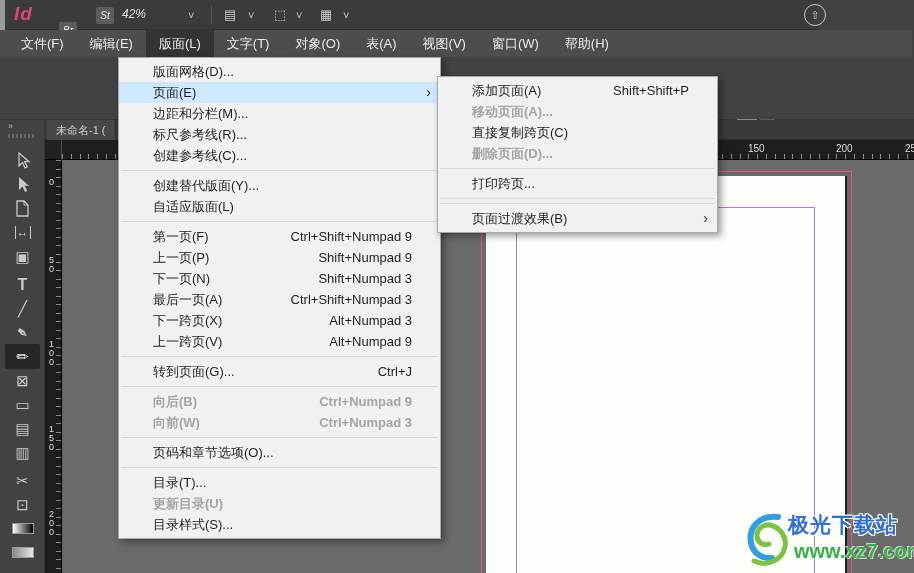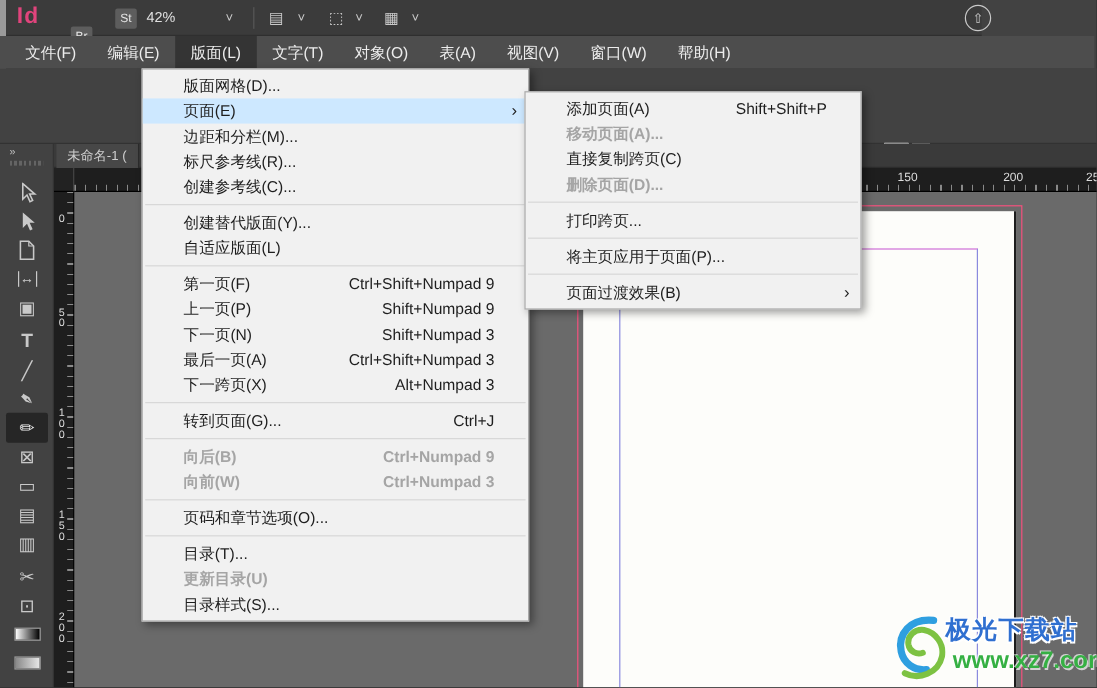"Id" .topbar { font-style: none -> italic }
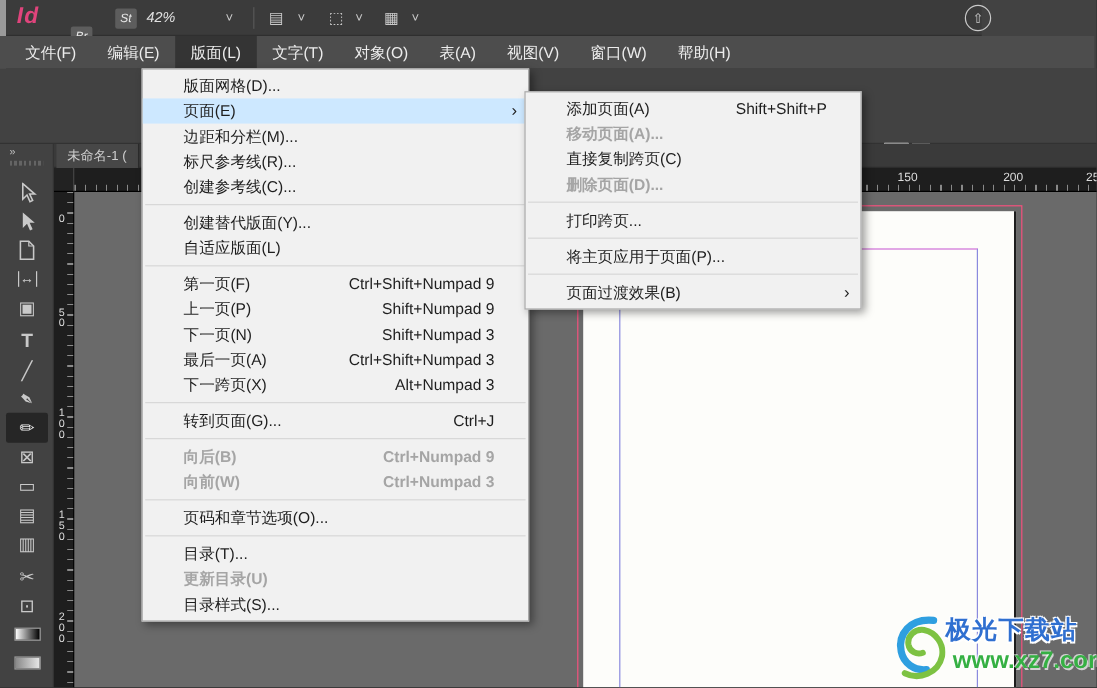"将主页应用于页面(P)..." div.m-row { html: <div> <span>将主页应用于页面(P)...</span> </div> -> none }
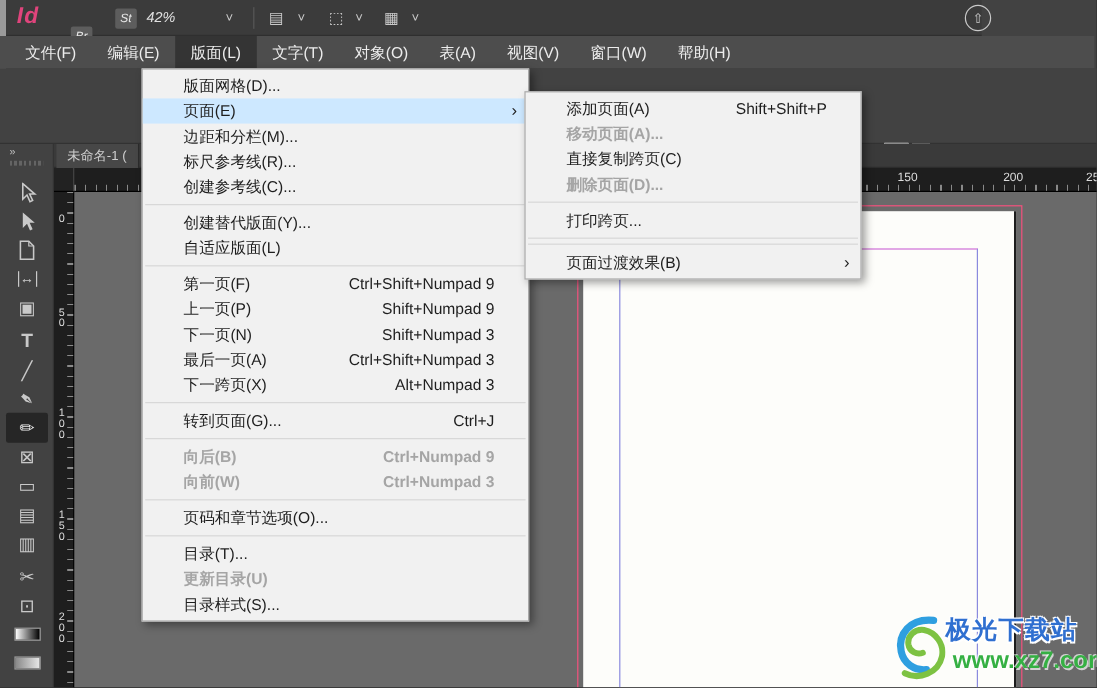"上一跨页(V)" div.m-row { html: none -> <div> <span>上一跨页(V)</span> <span>Alt+Numpad 9</span> </div> }
